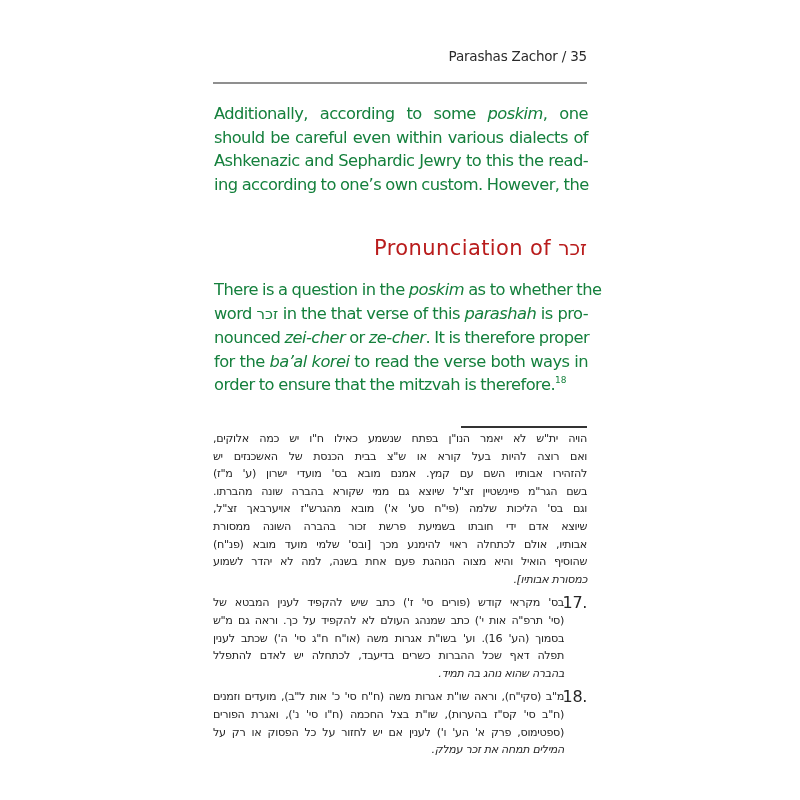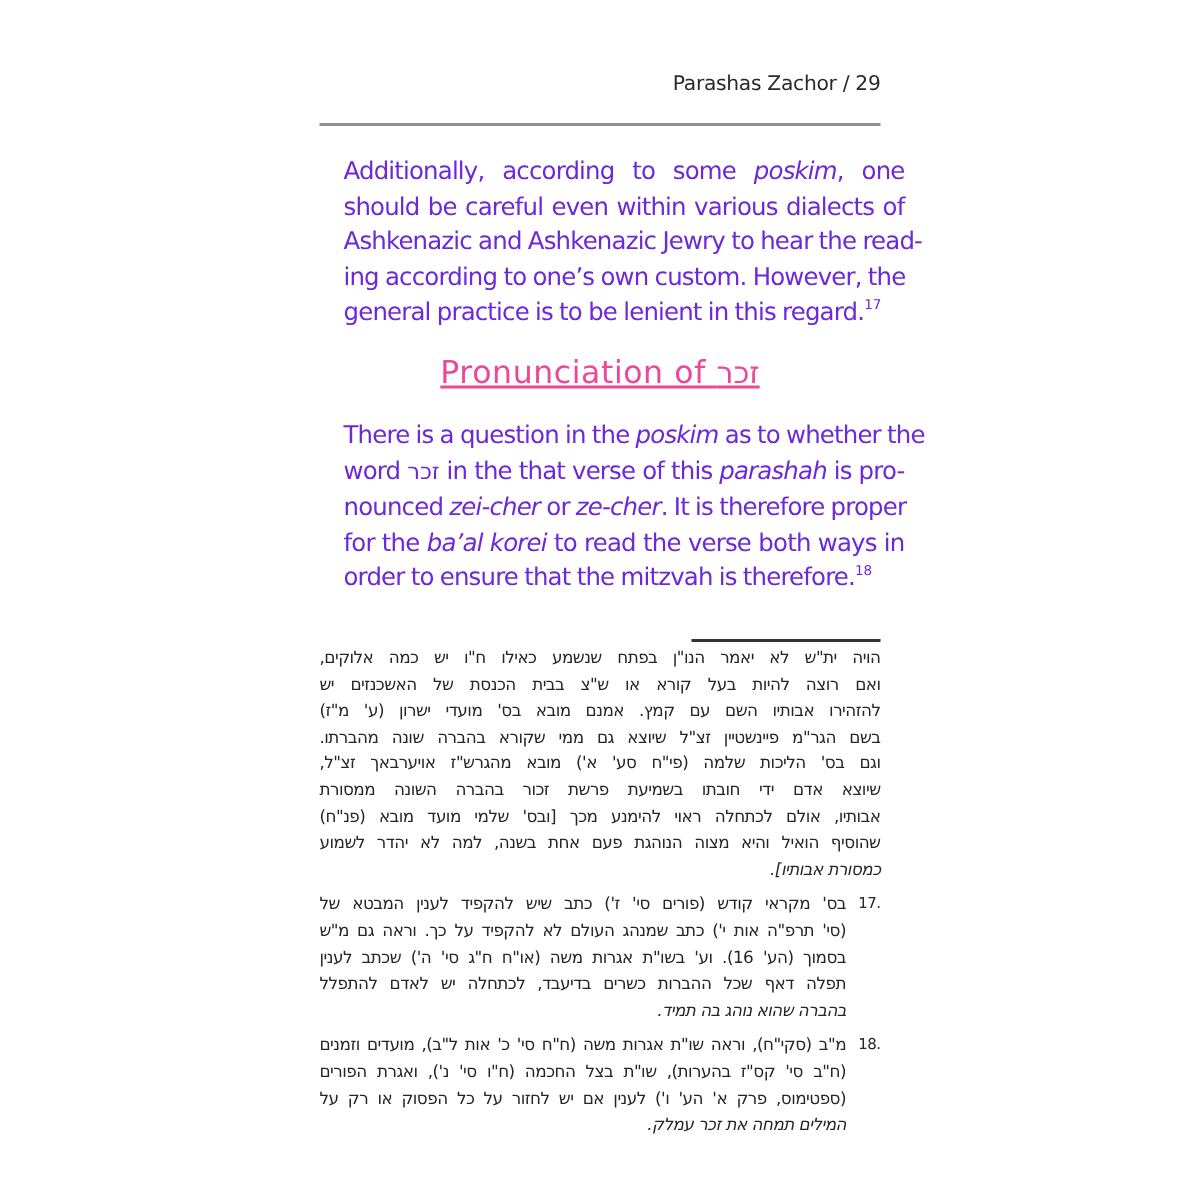"Parashas Zachor / 29" div.running-head { text: 29 -> 35 }
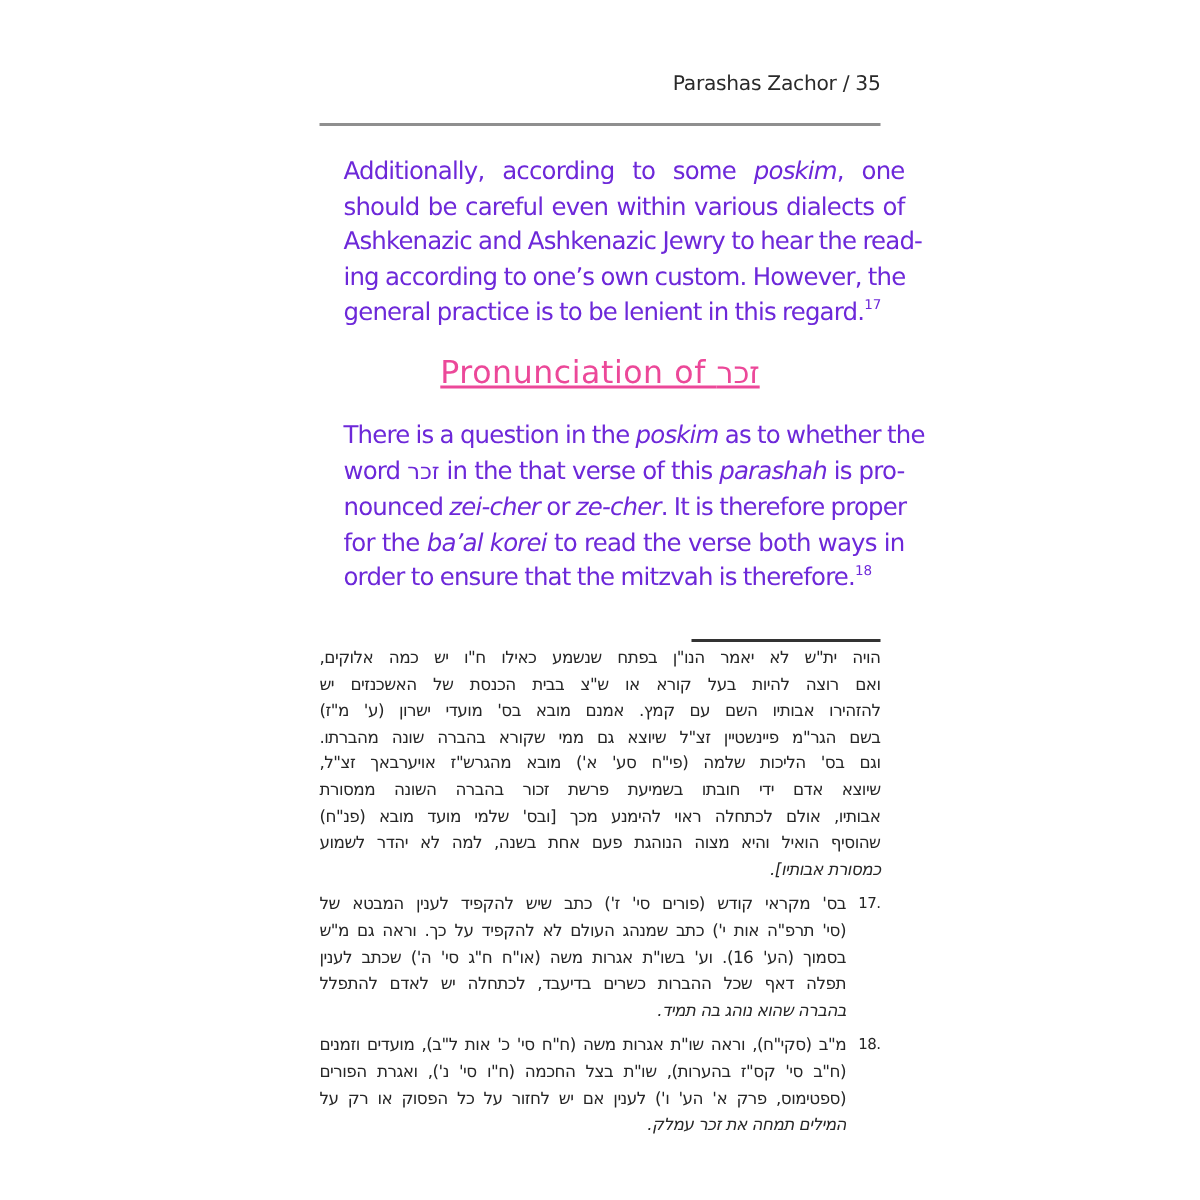"Additionally, according to some poskim," .para { color: #6d28d9 -> #15803d; left: 16px -> 1px }
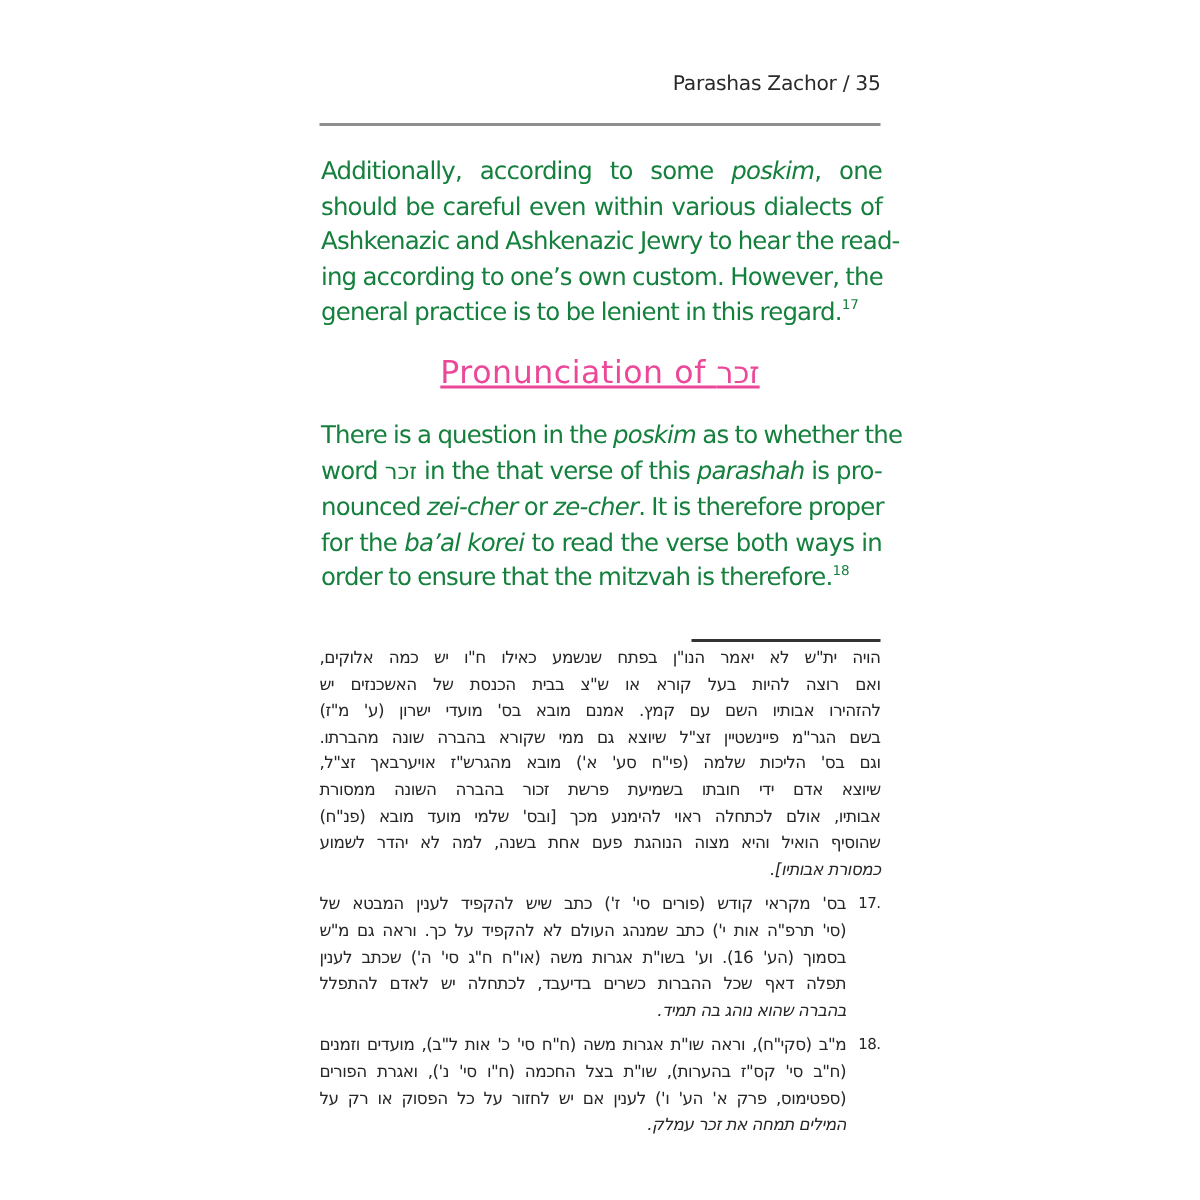"Ashkenazic and Ashkenazic Jewry to" span.line { text: Ashkenazic Jewry to hear -> Sephardic Jewry to this }
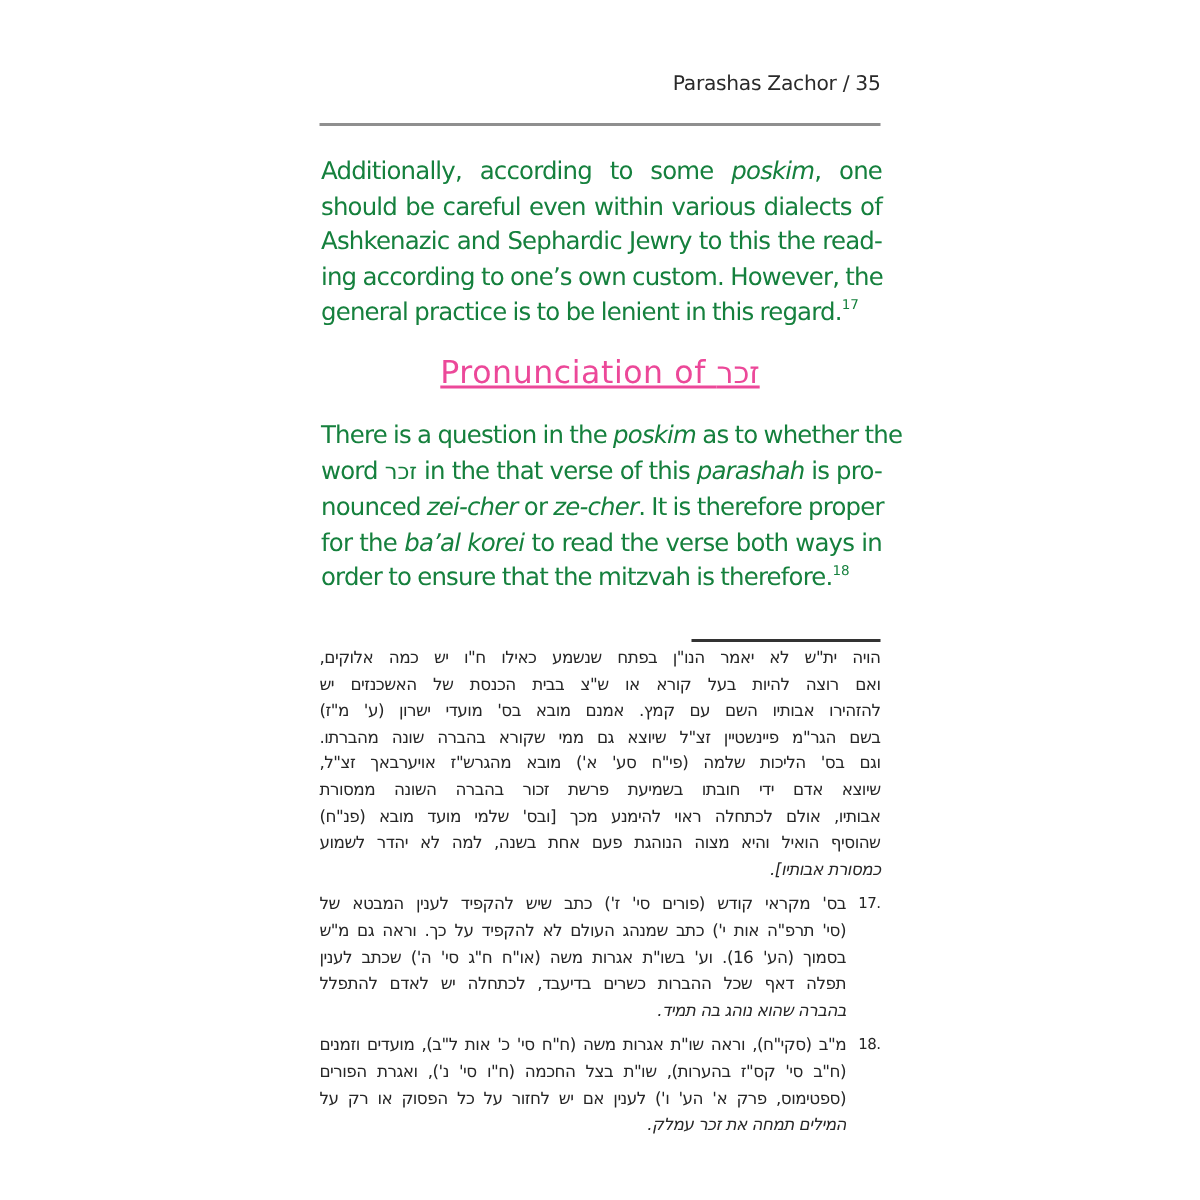"general practice is to be" span.line { html: <span><span>general practice is to be lenient in this regard.</span><sup>17</sup></span> -> none }
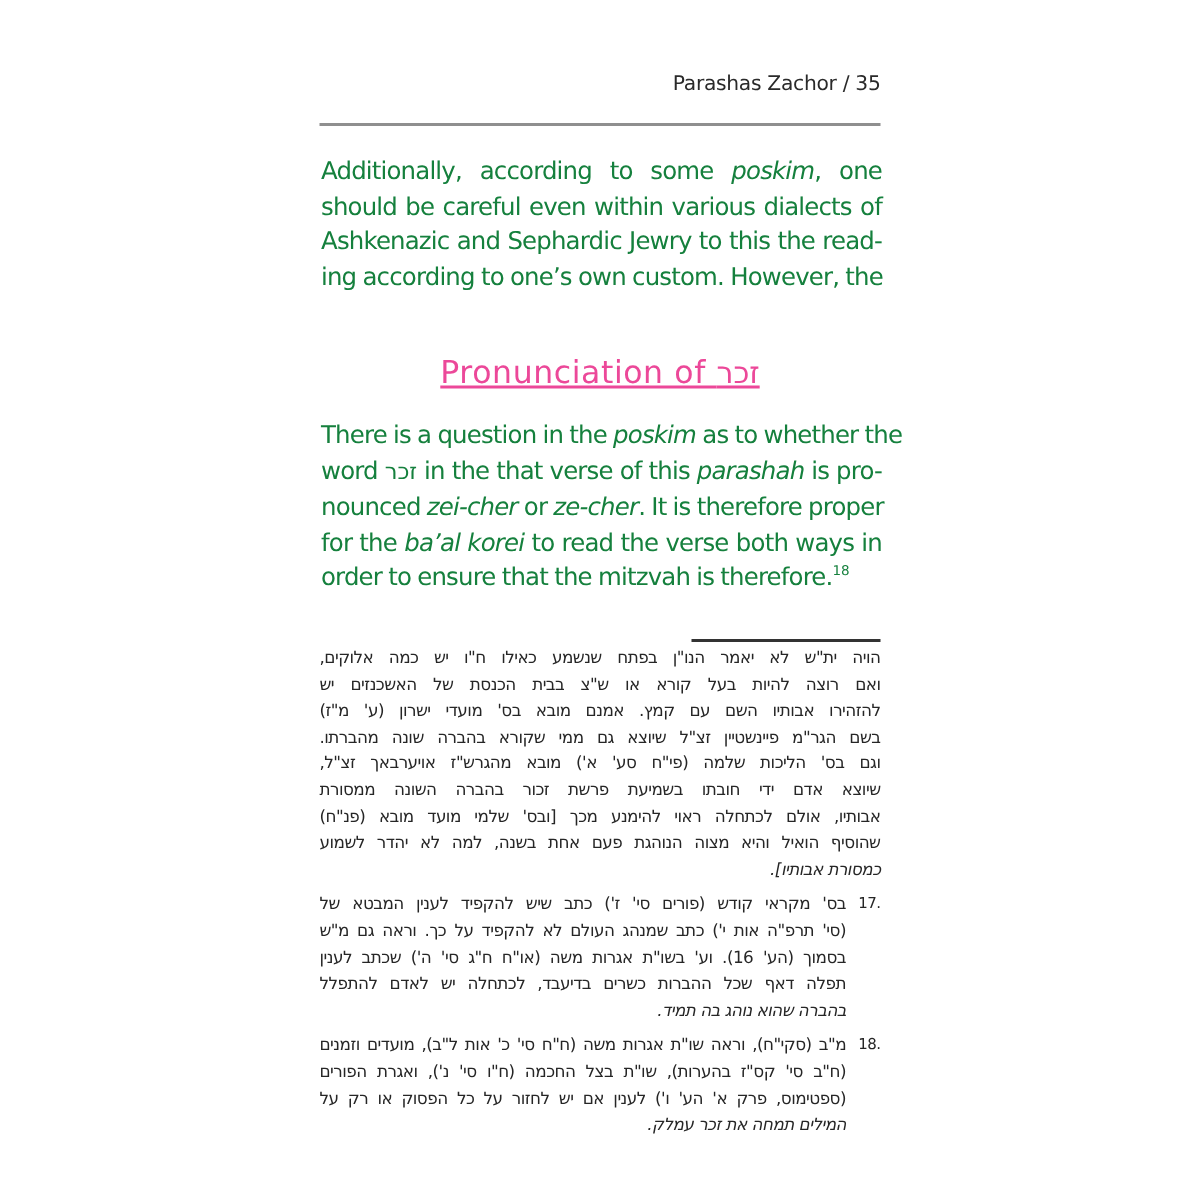"Pronunciation of זכר" .section-heading { color: #ec4899 -> #b91c1c; text-align: center -> right; text-decoration: underline -> none }
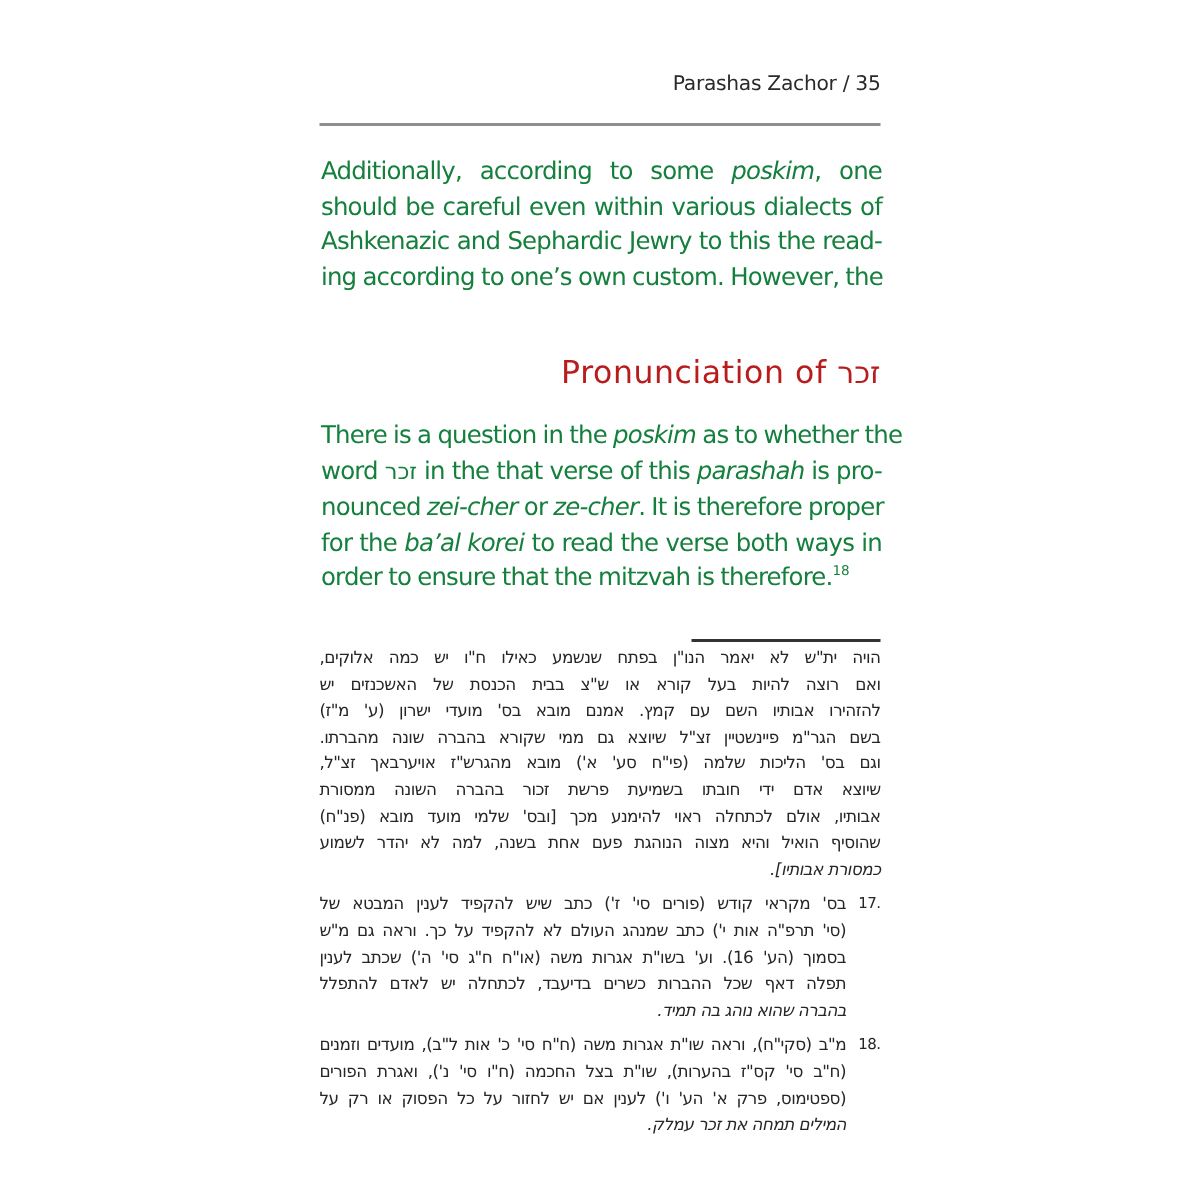"17." .fn-num { font-size: 10px -> 16px }
